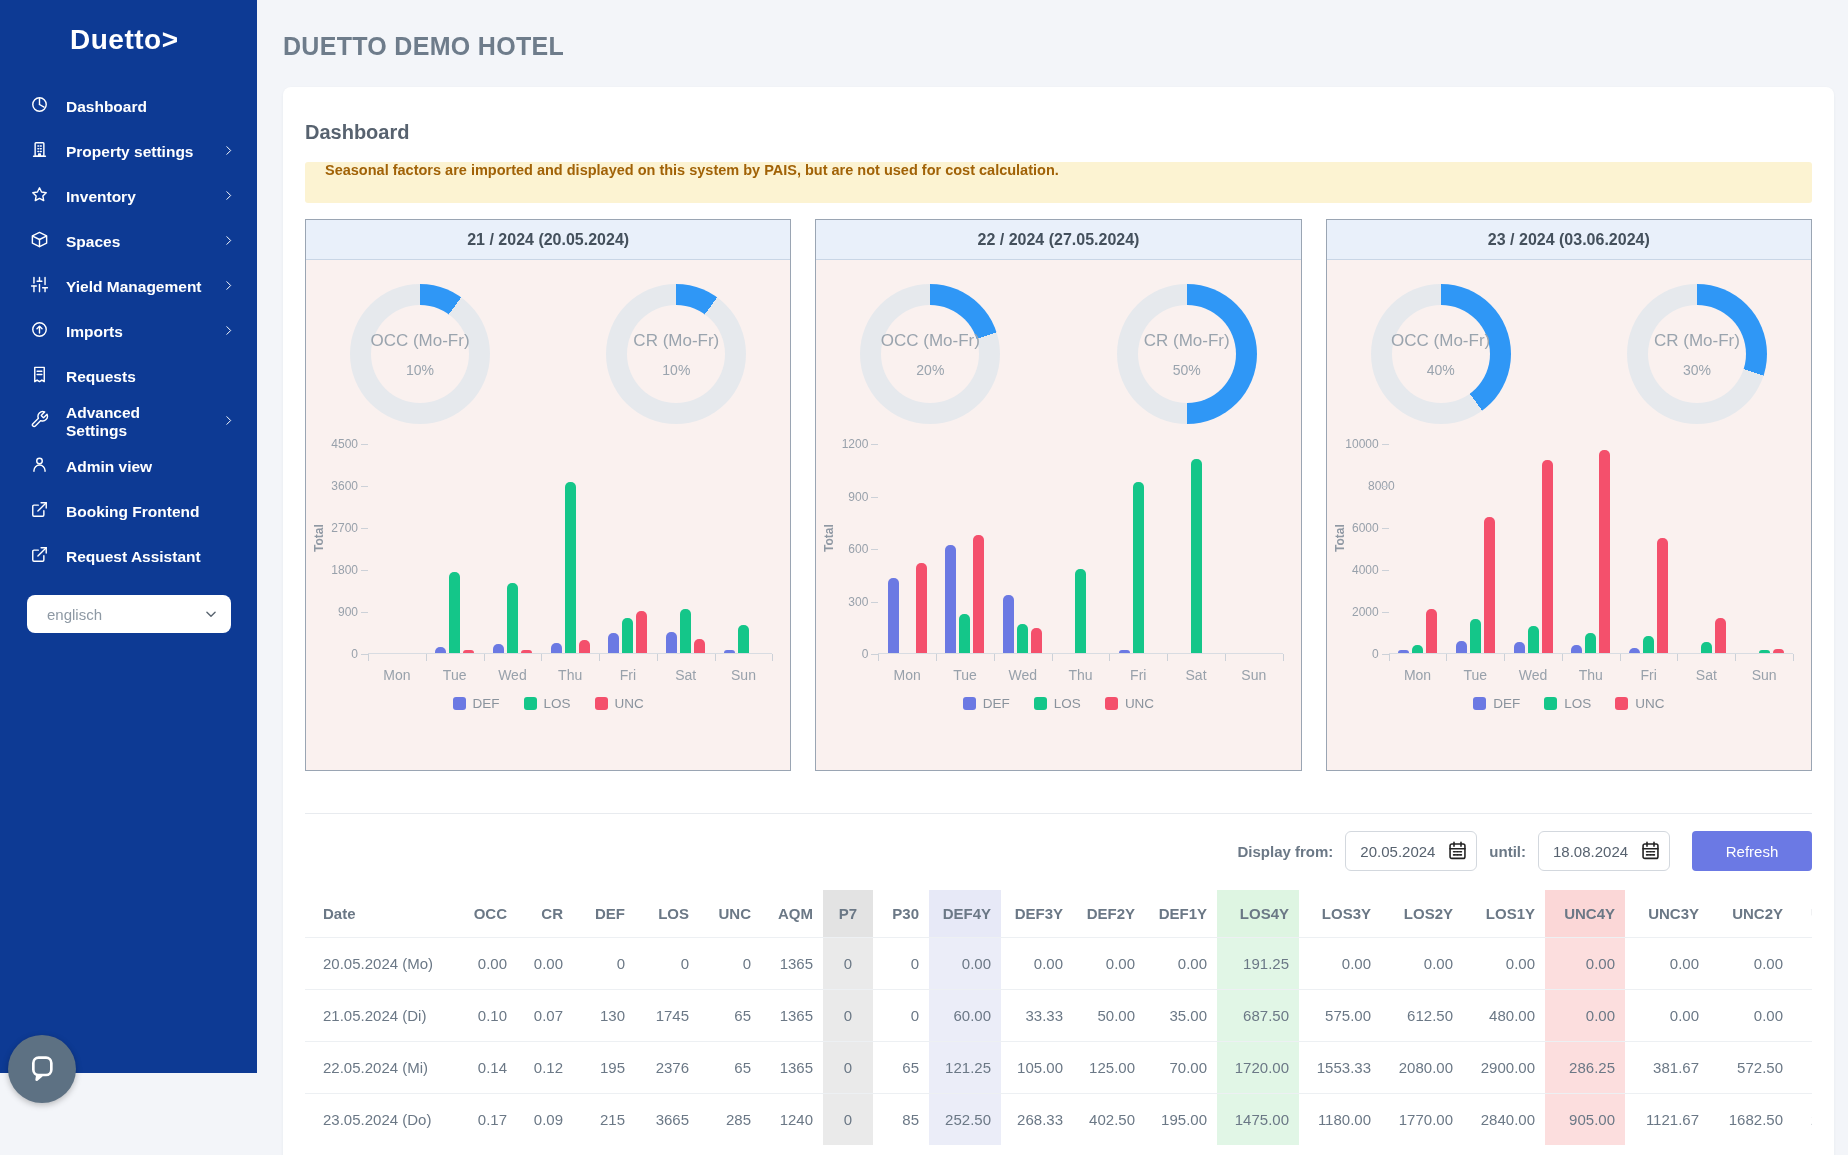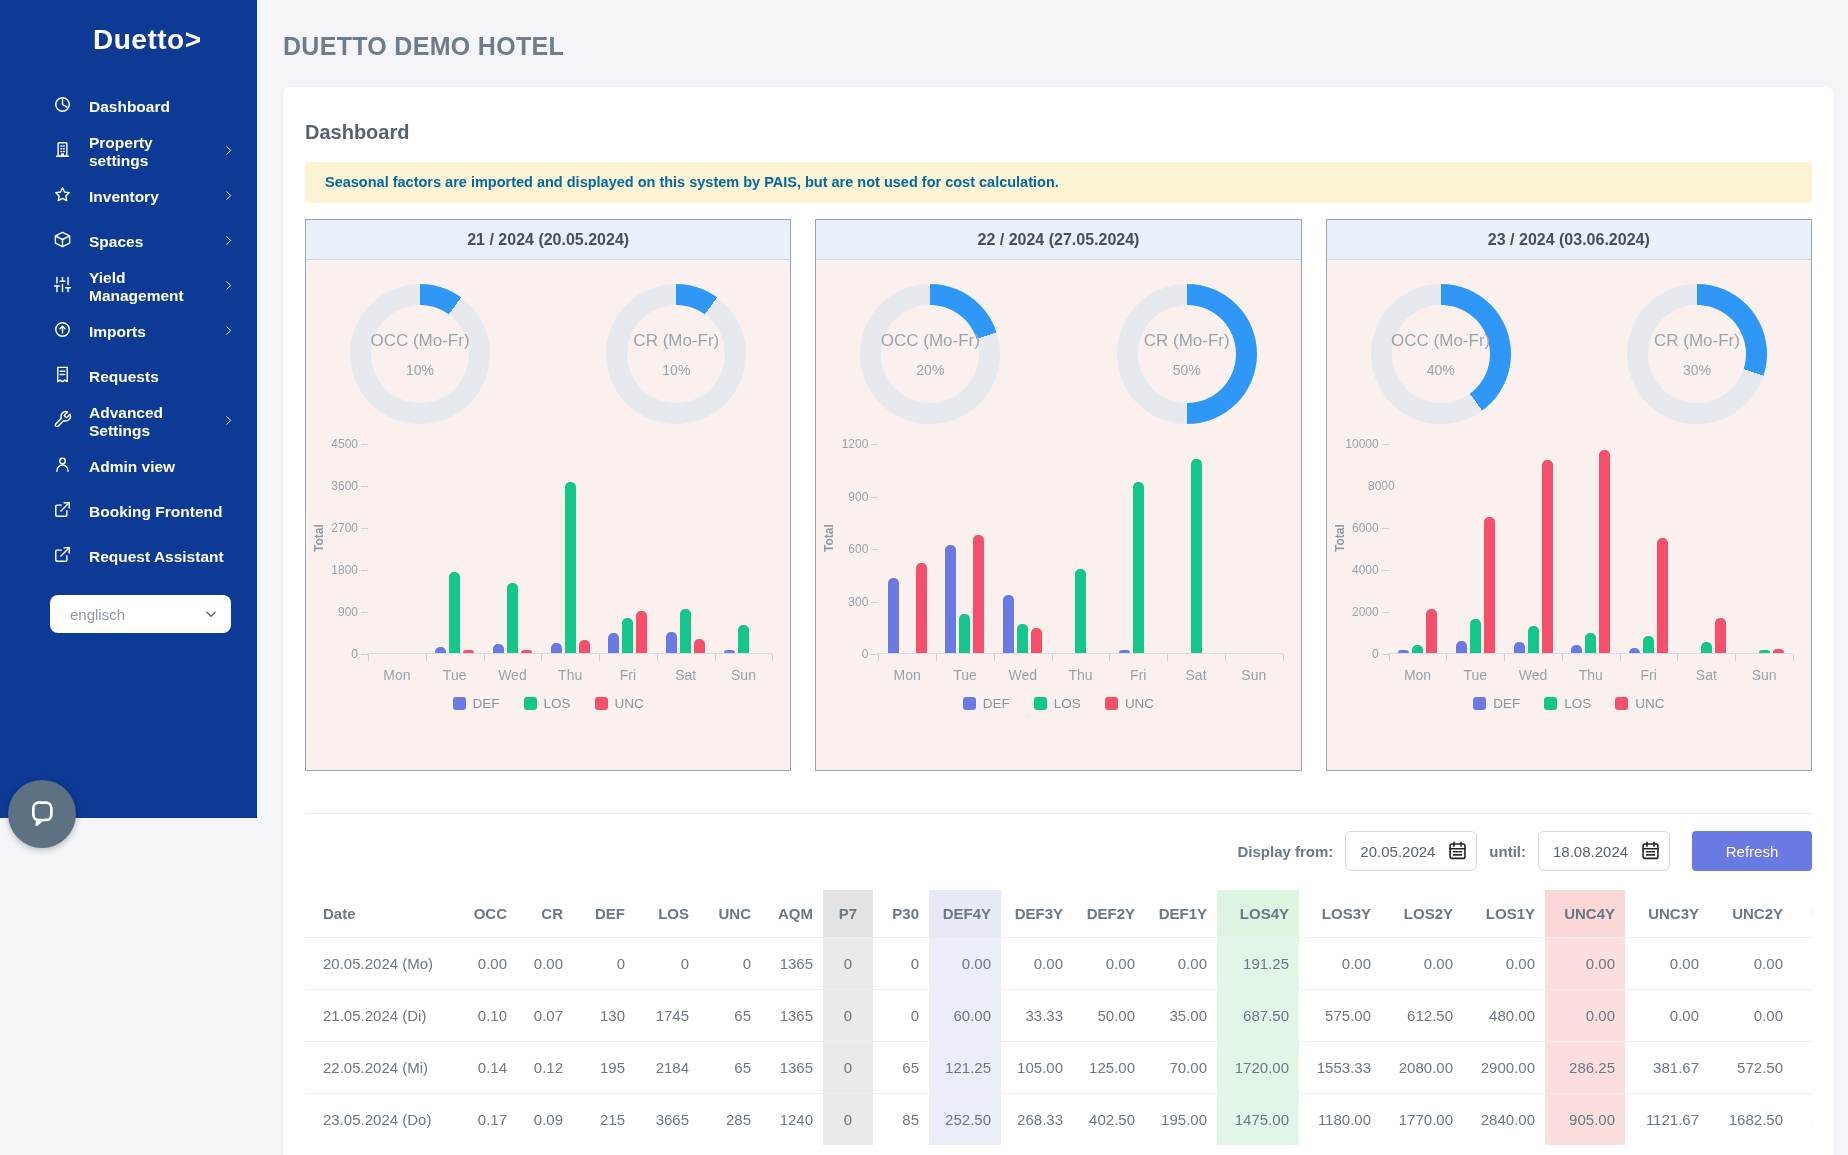"Duetto>" .sidebar { height: 818px -> 1073px; padding-left: 23px -> none }
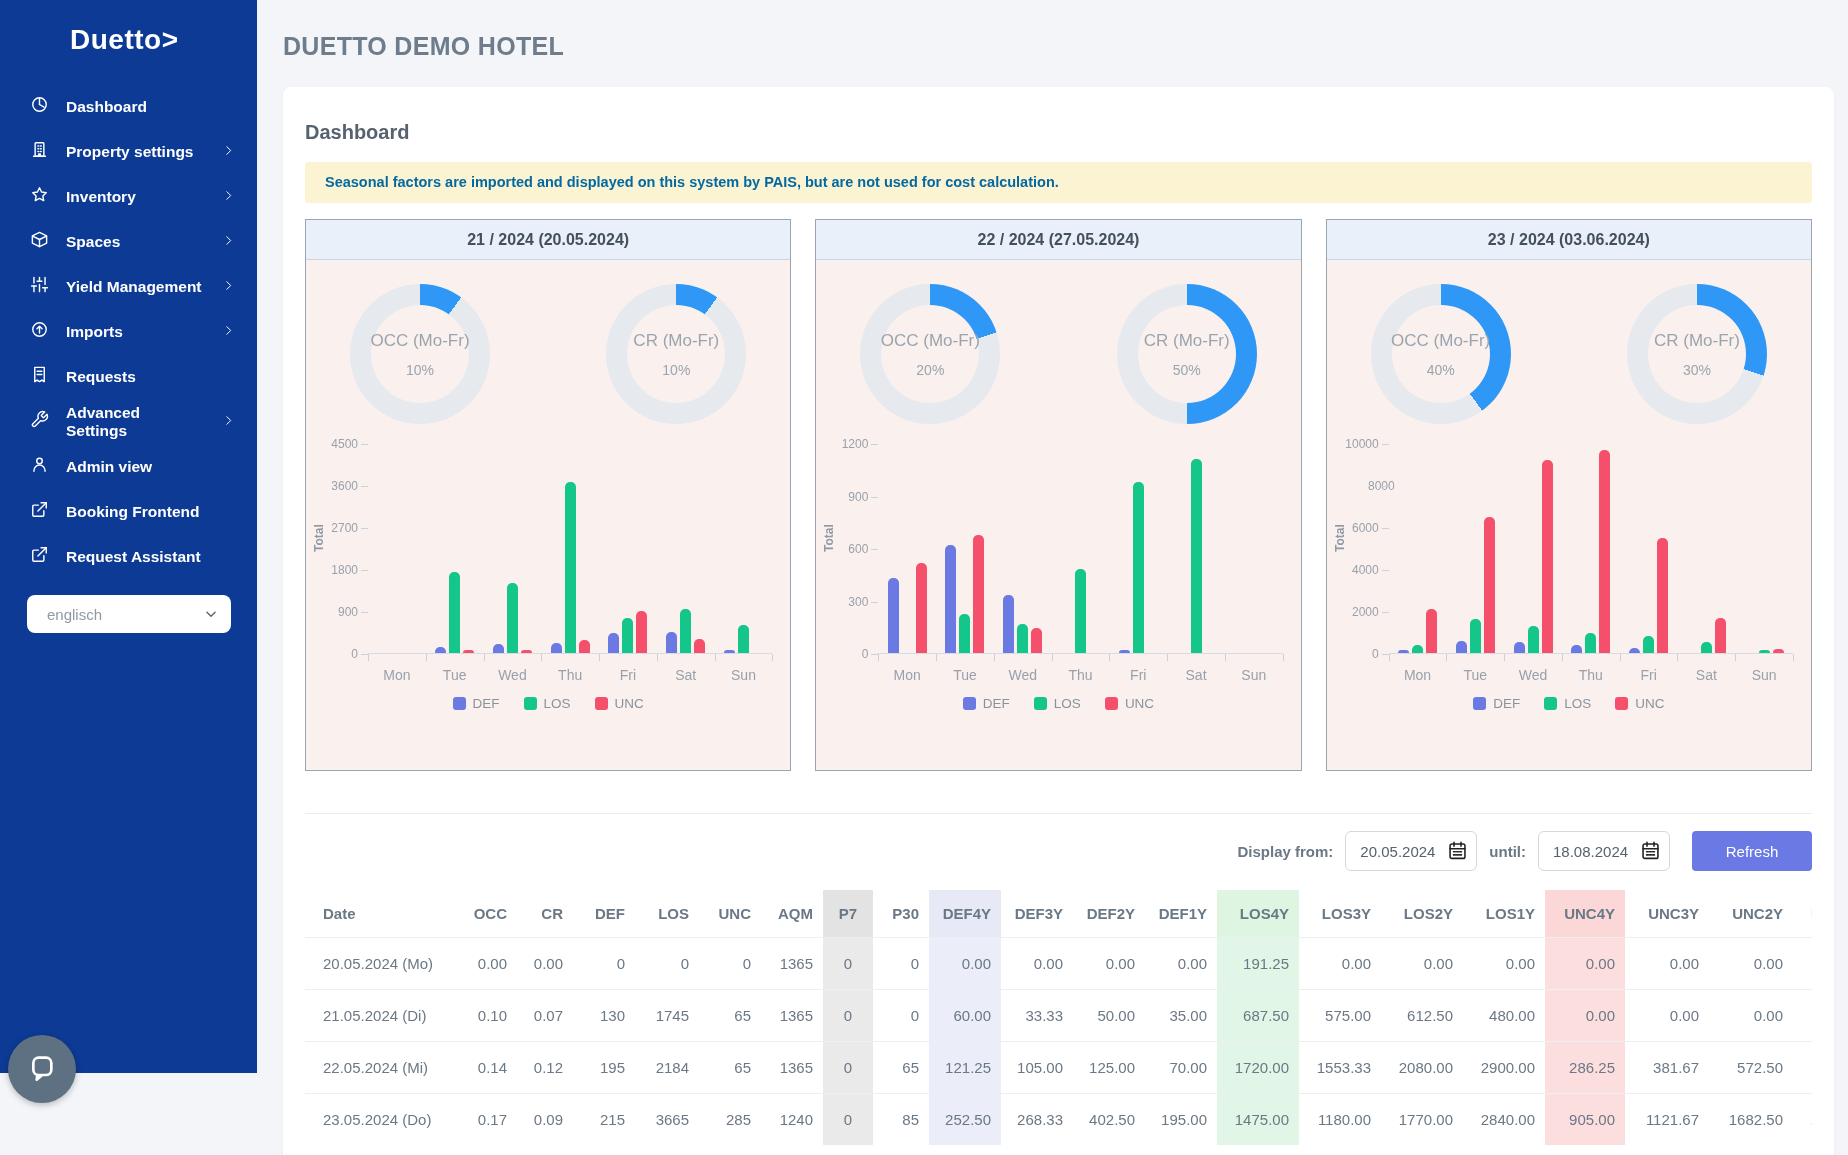"Seasonal factors are imported and" .banner { color: #0369a1 -> #a16207; padding: 12px 20px -> 0 20px }
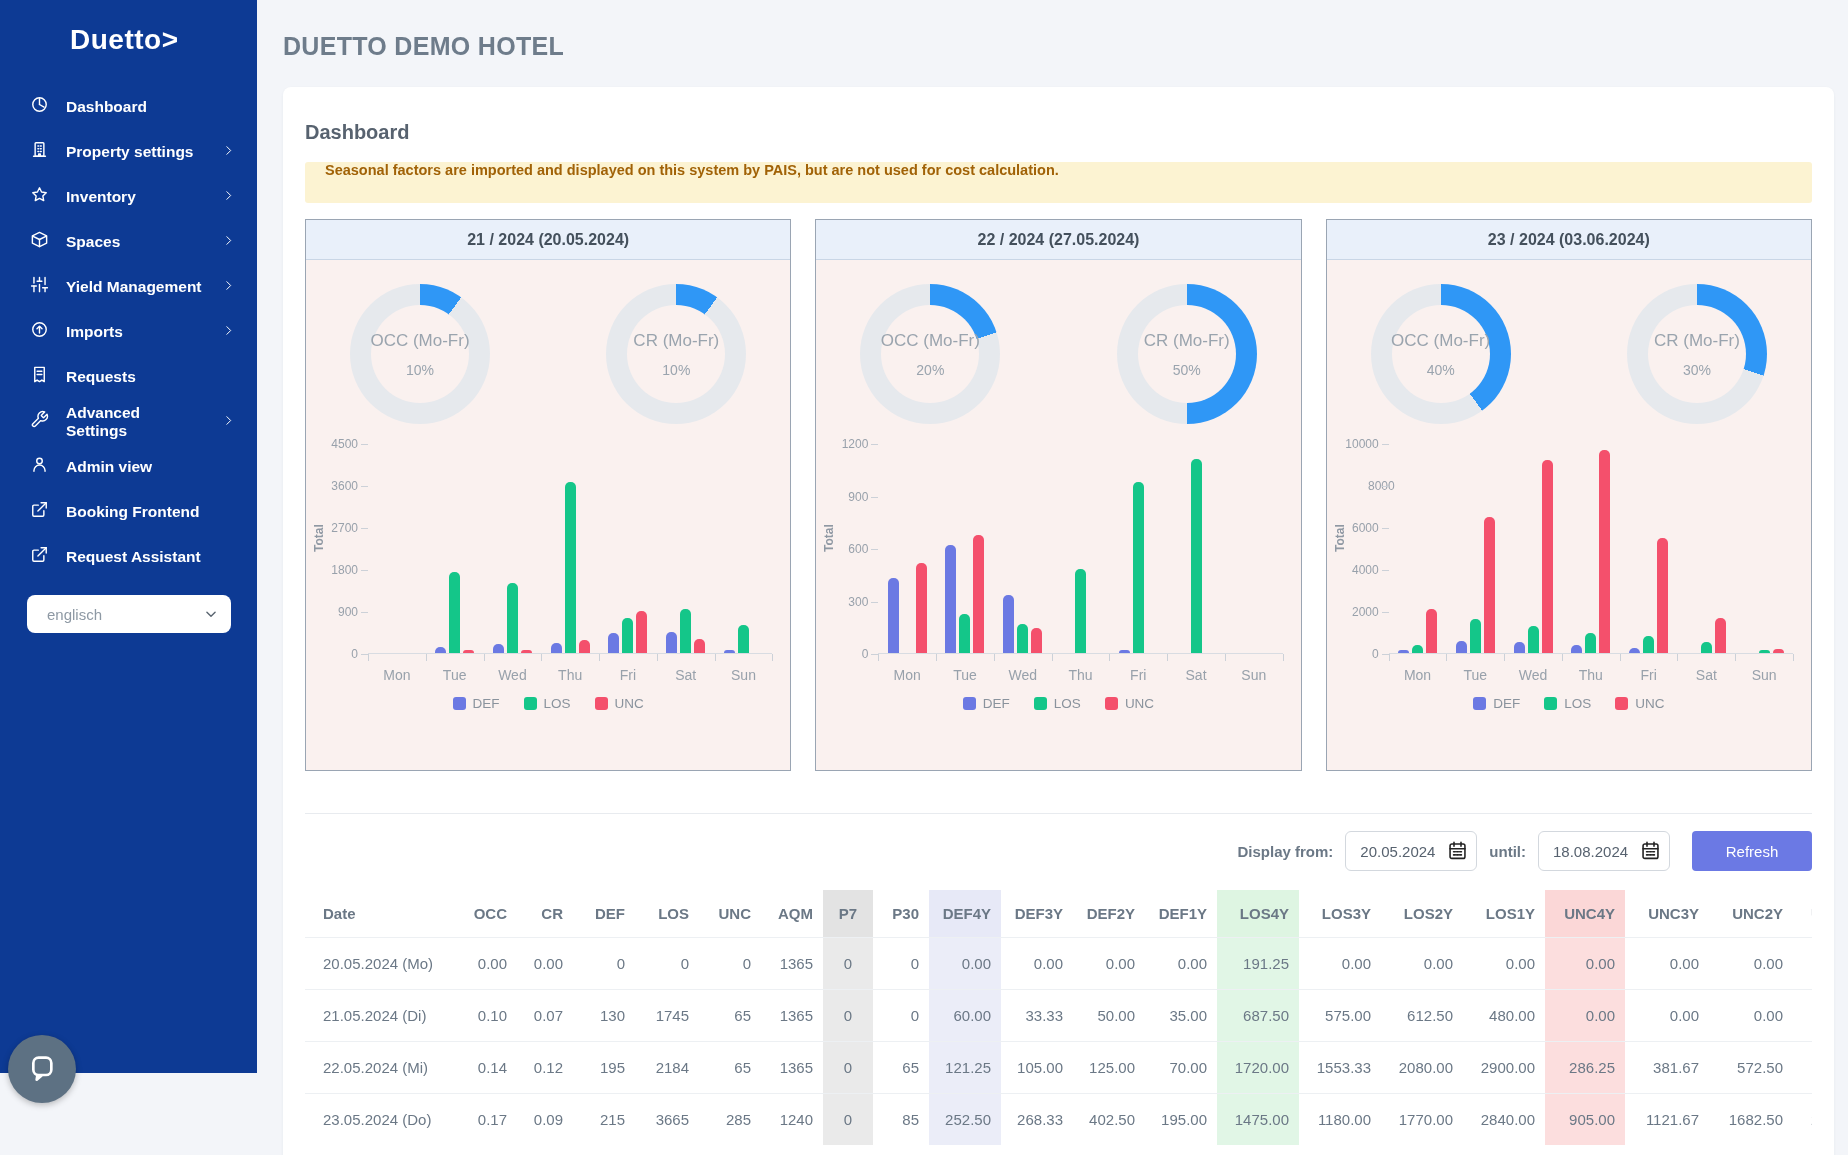"2184" td { text: 2184 -> 2376 }
